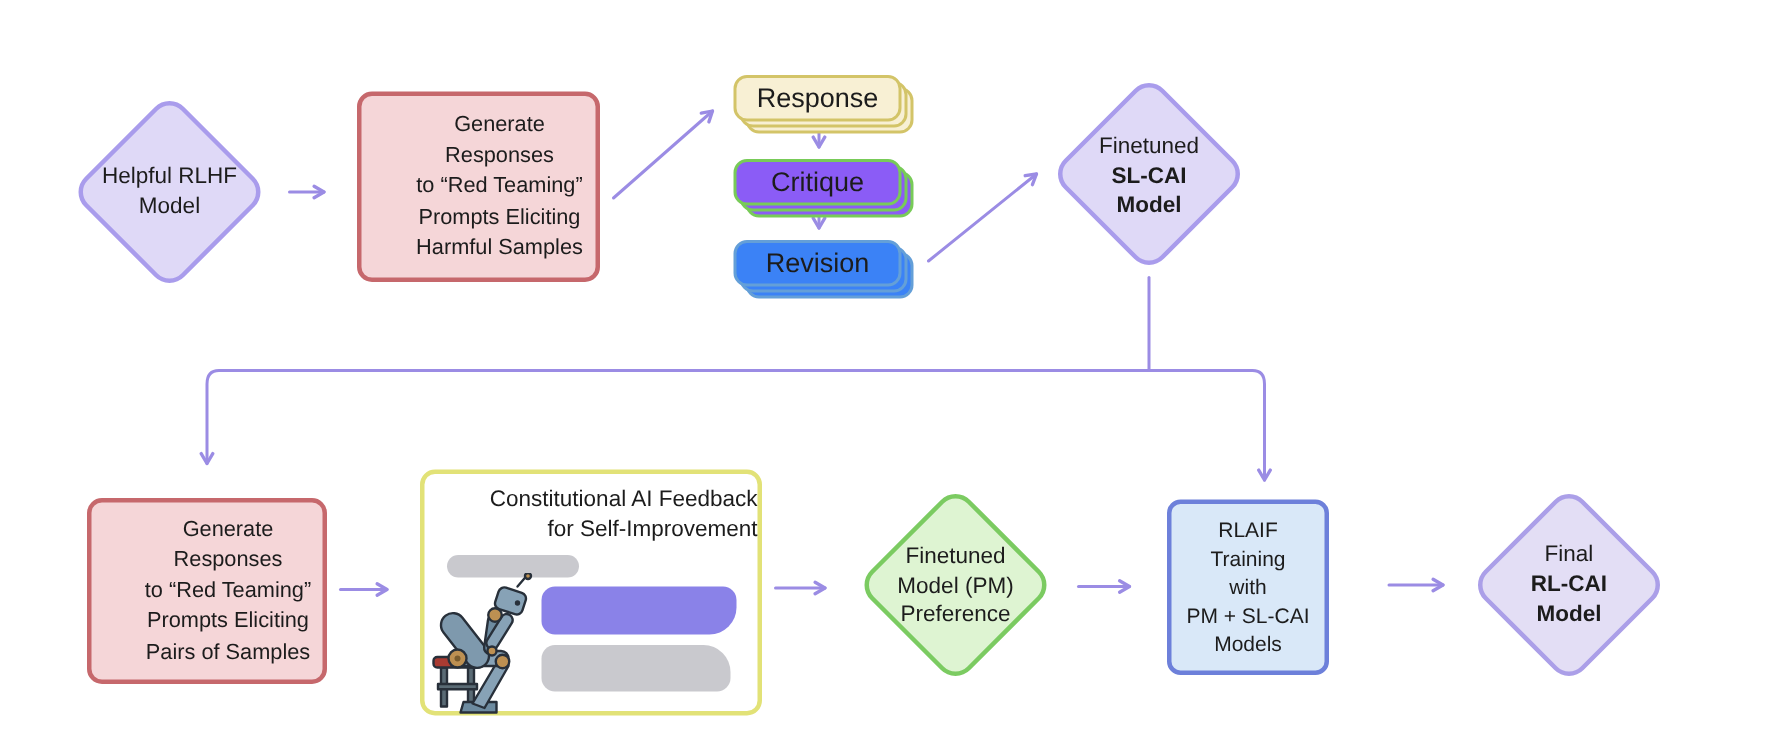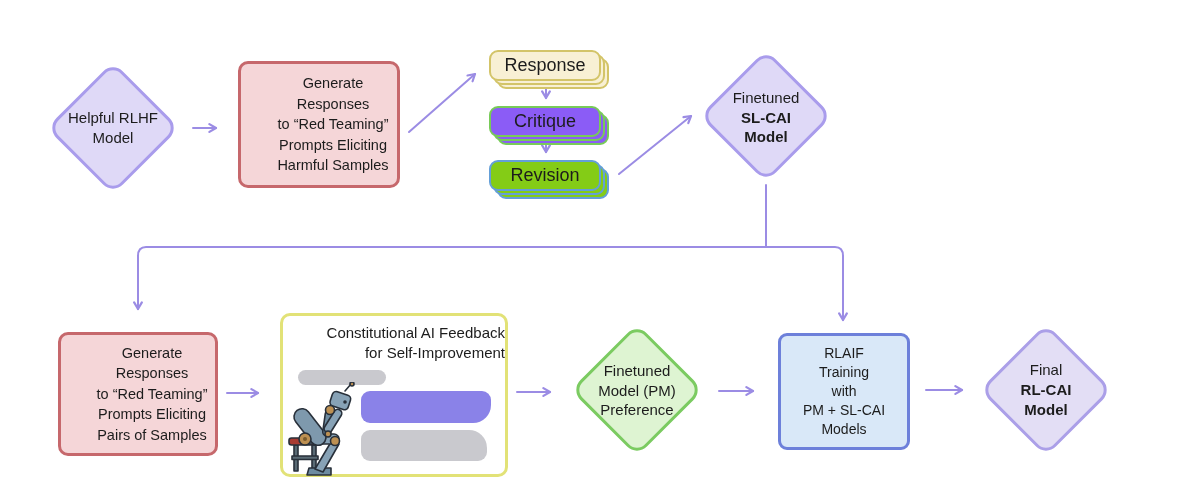"Revision" .stack.bluec .layer, .stack.bluec .face { background: #84cc16 -> #3b82f6 }
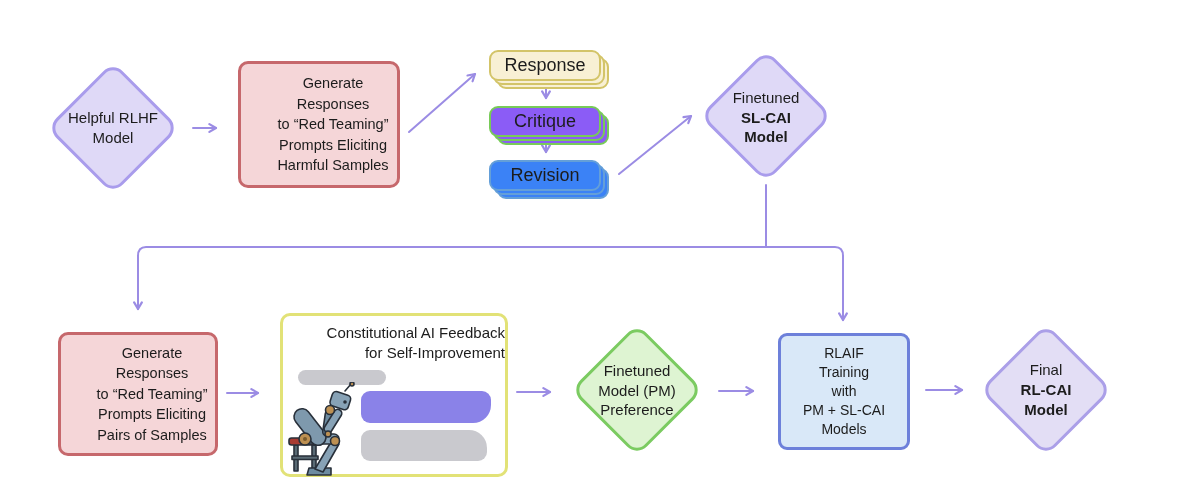"RLAIF" div.rbox { width: 132px -> 108px }
